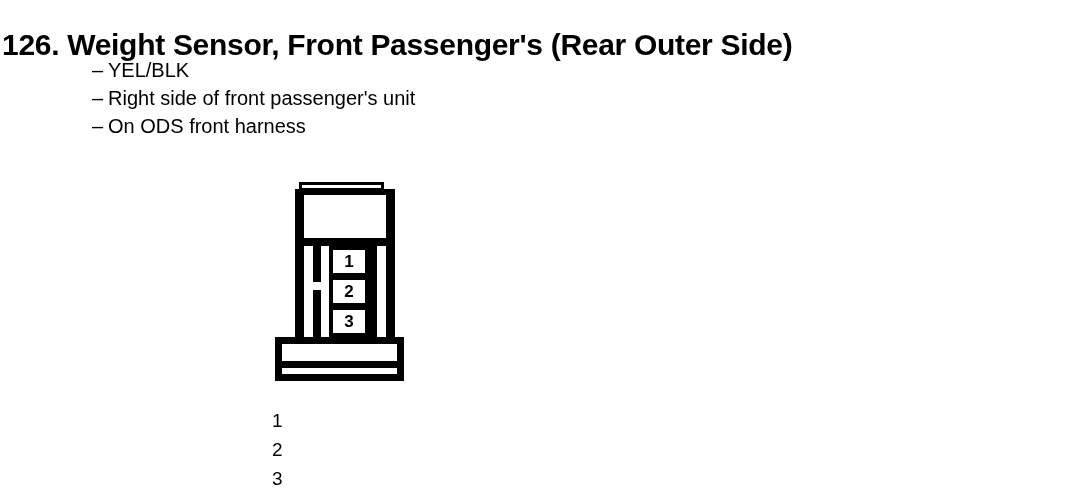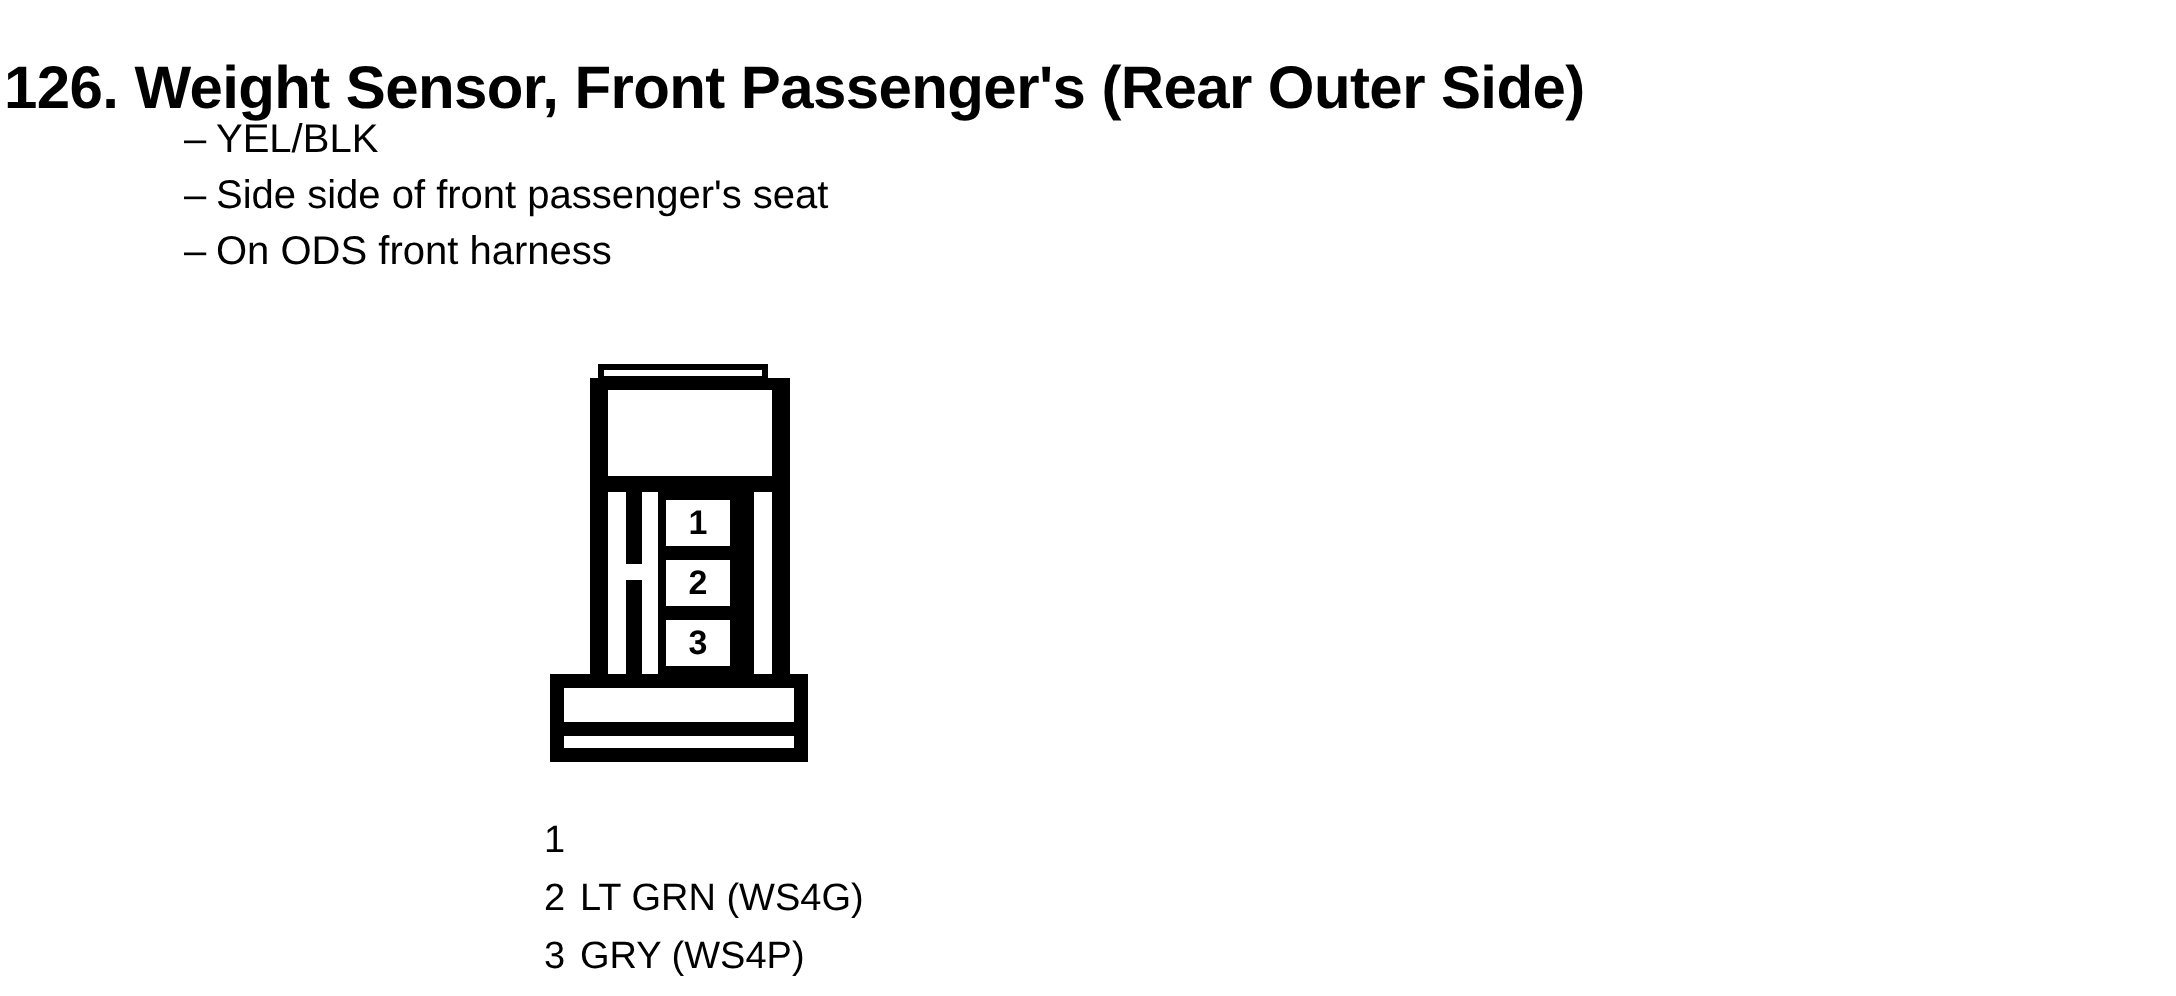"Side side of front passenger's" span { text: Side side of front passenger's seat -> Right side of front passenger's unit }
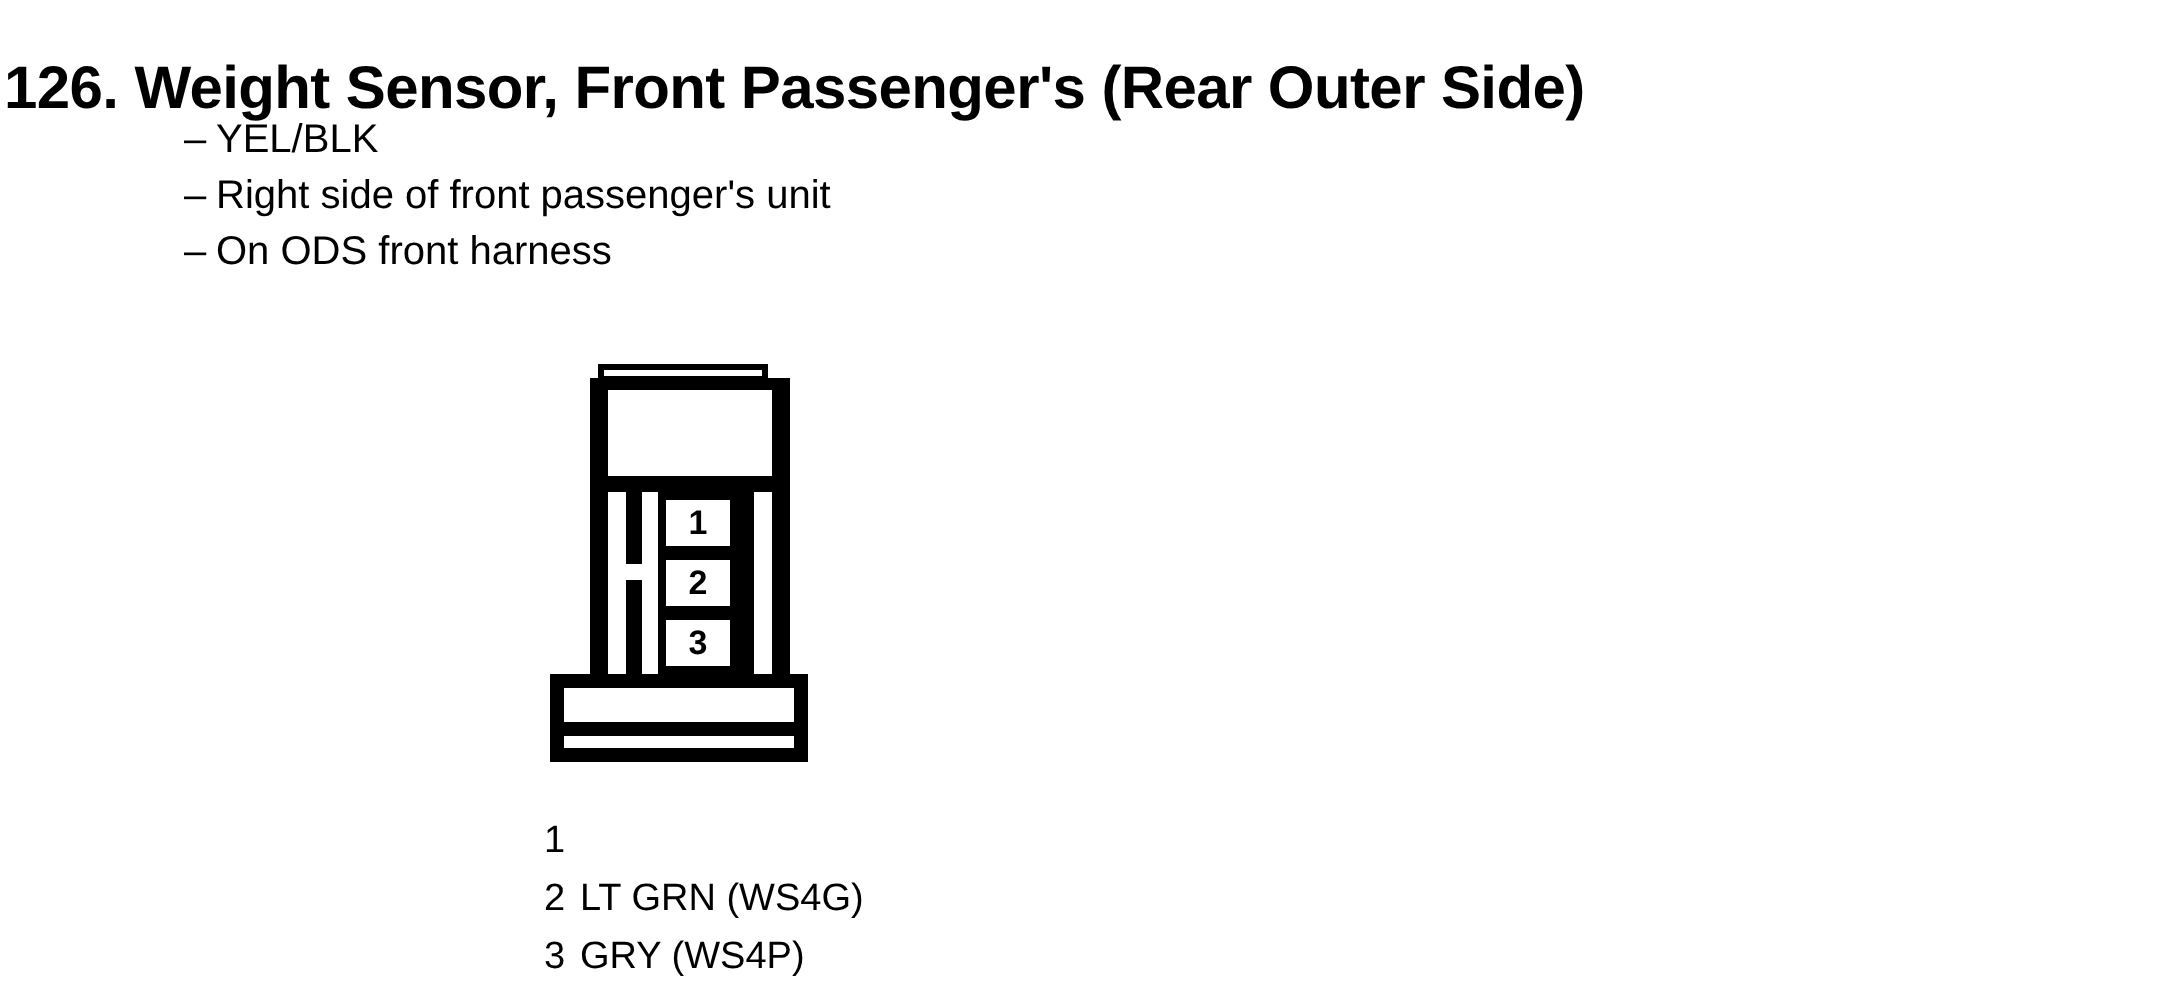"LT GRN (WS4G)" span { html: <span>LT GRN (WS4G)</span> -> none }
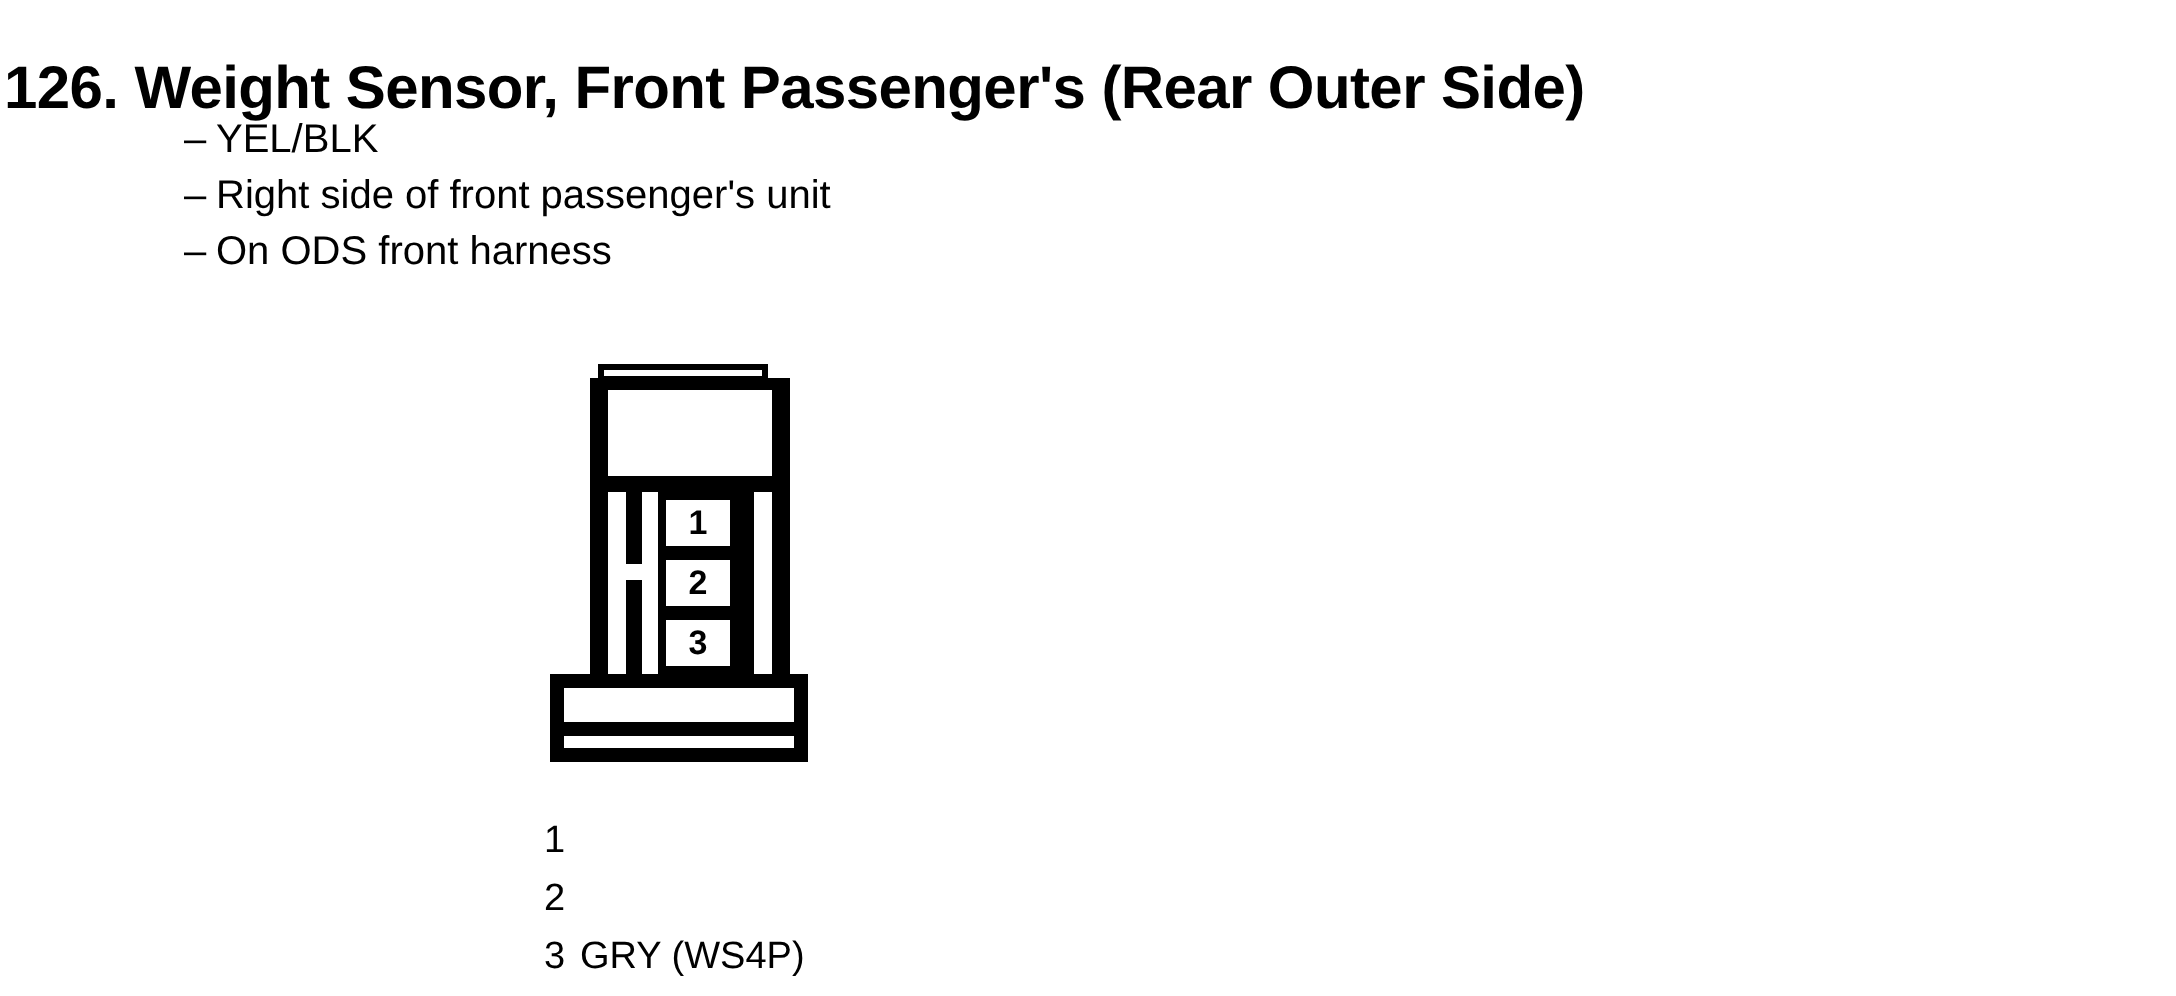"GRY (WS4P)" span { html: <span>GRY (WS4P)</span> -> none }
